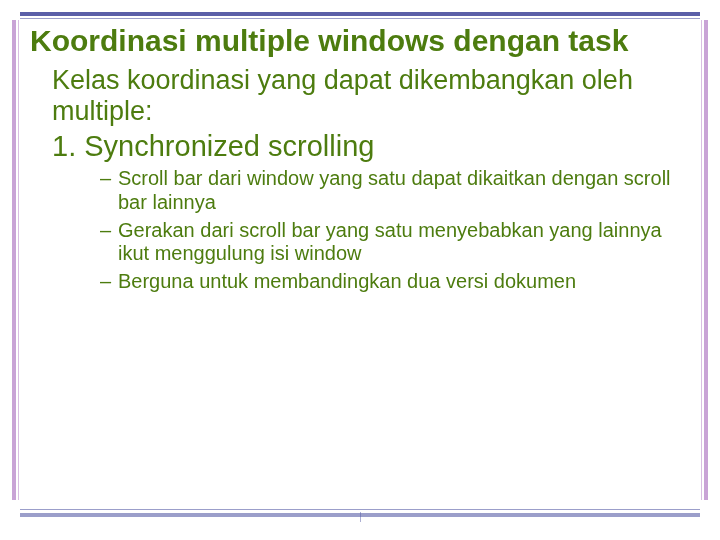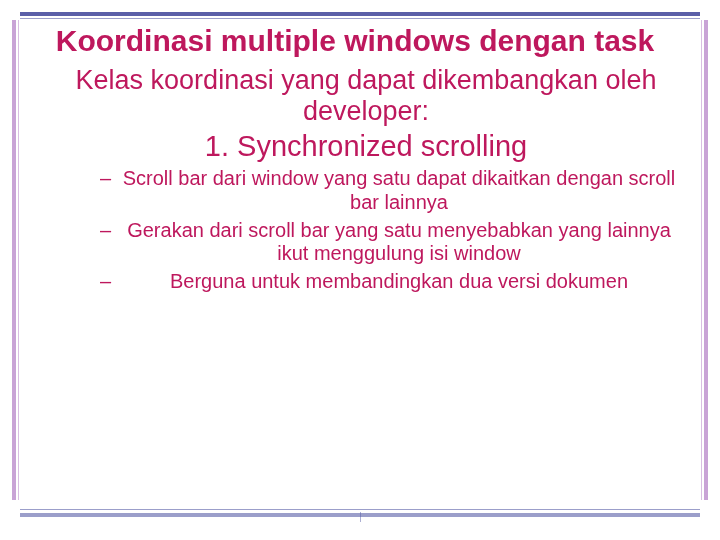"Koordinasi multiple windows dengan task" .content { color: #be185d -> #4d7c0f; text-align: center -> none }
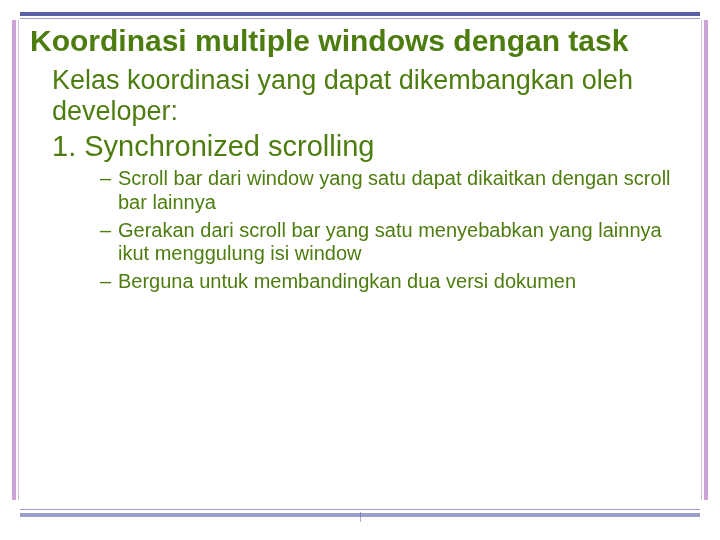"Kelas koordinasi yang dapat dikembangkan" div.intro { text: developer -> multiple }
